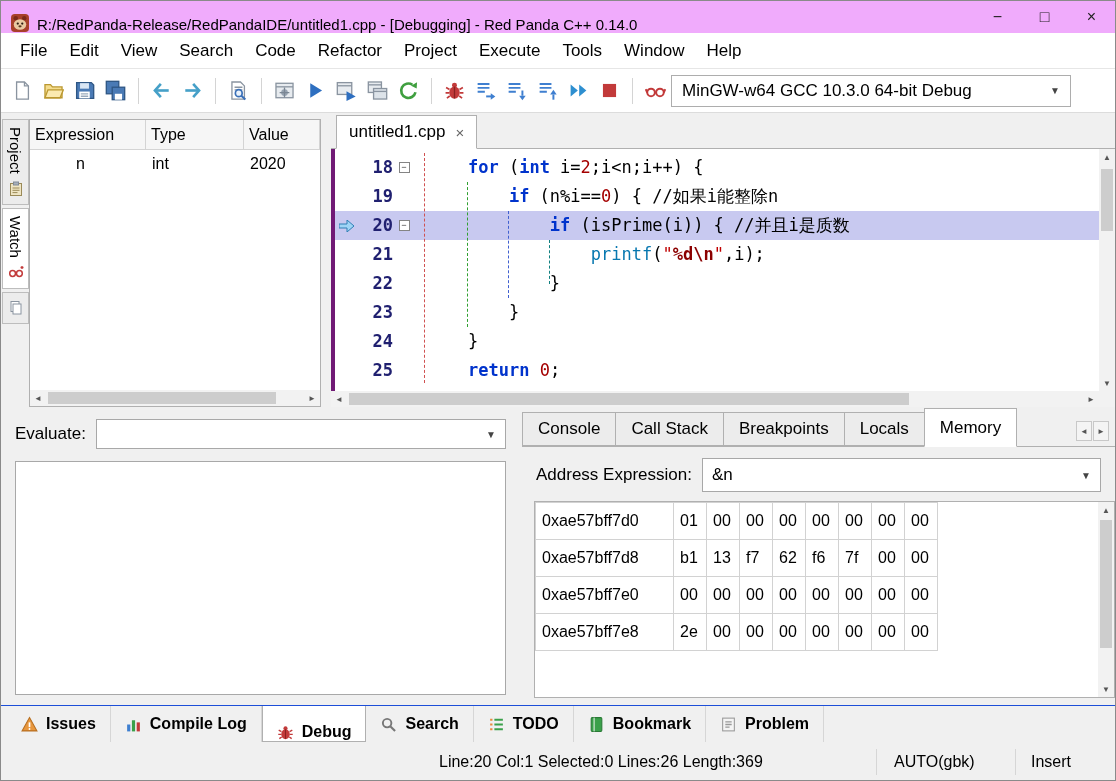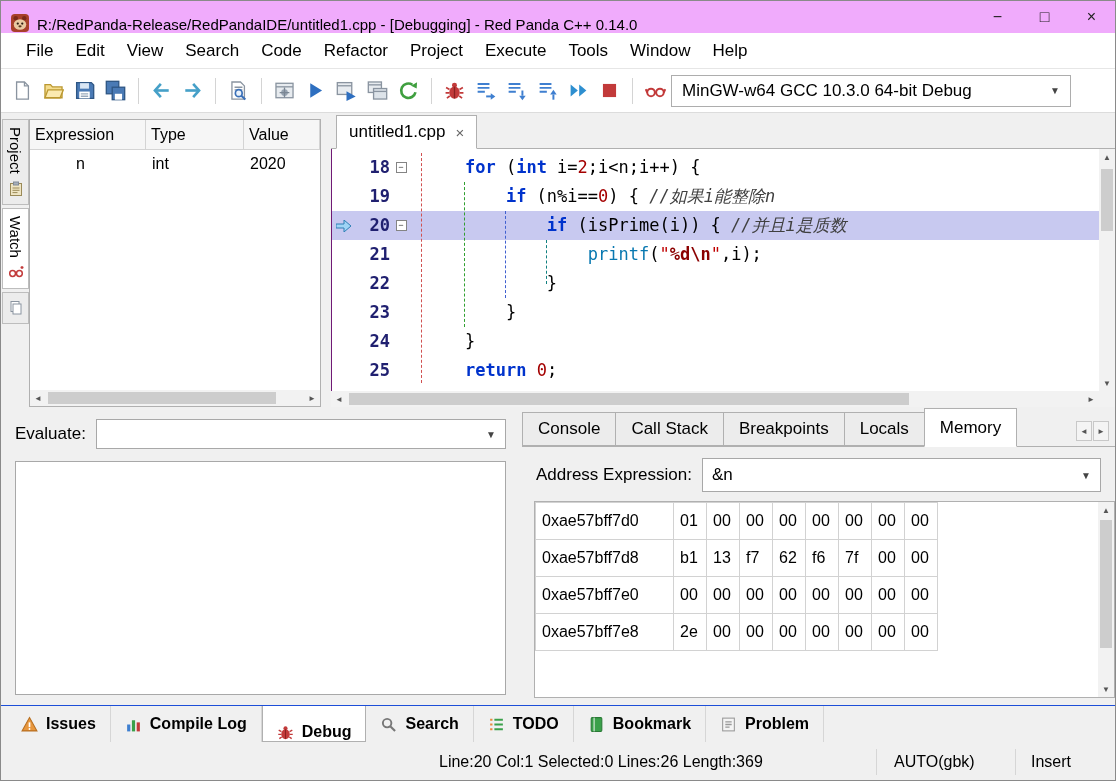"File" .menubar { padding-left: 14px -> 8px }
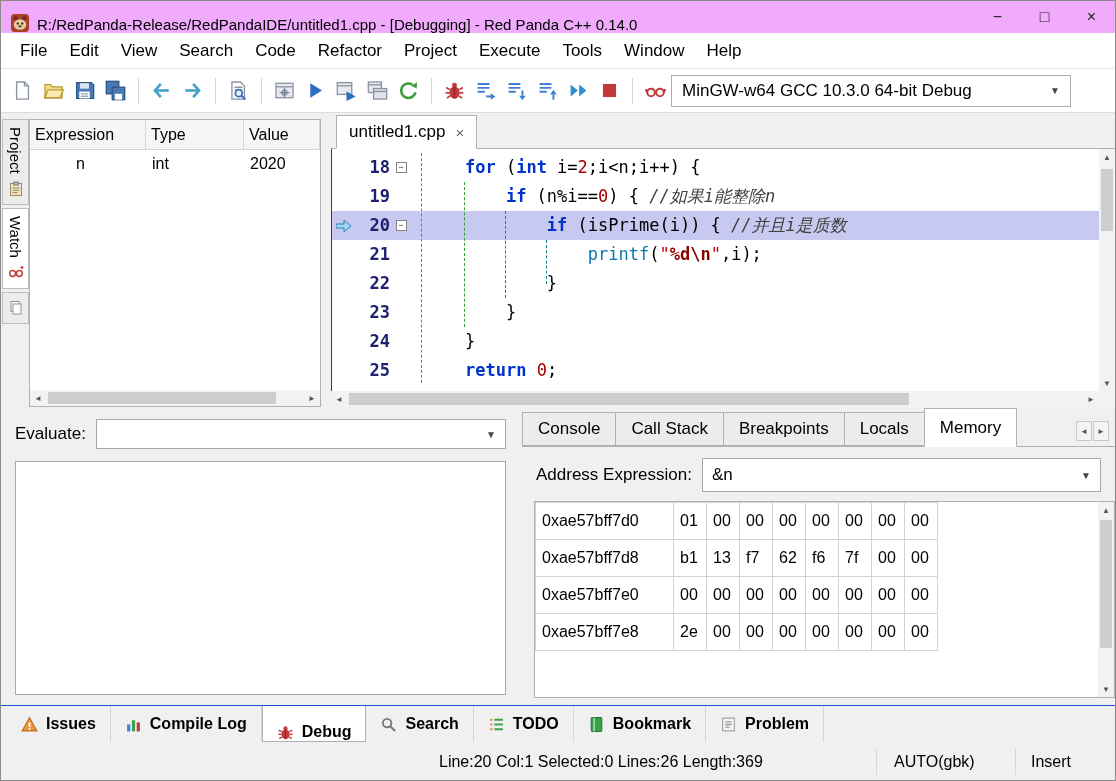"18" .editor { border-left: 1px solid #701a75 -> 4px solid #701a75 }
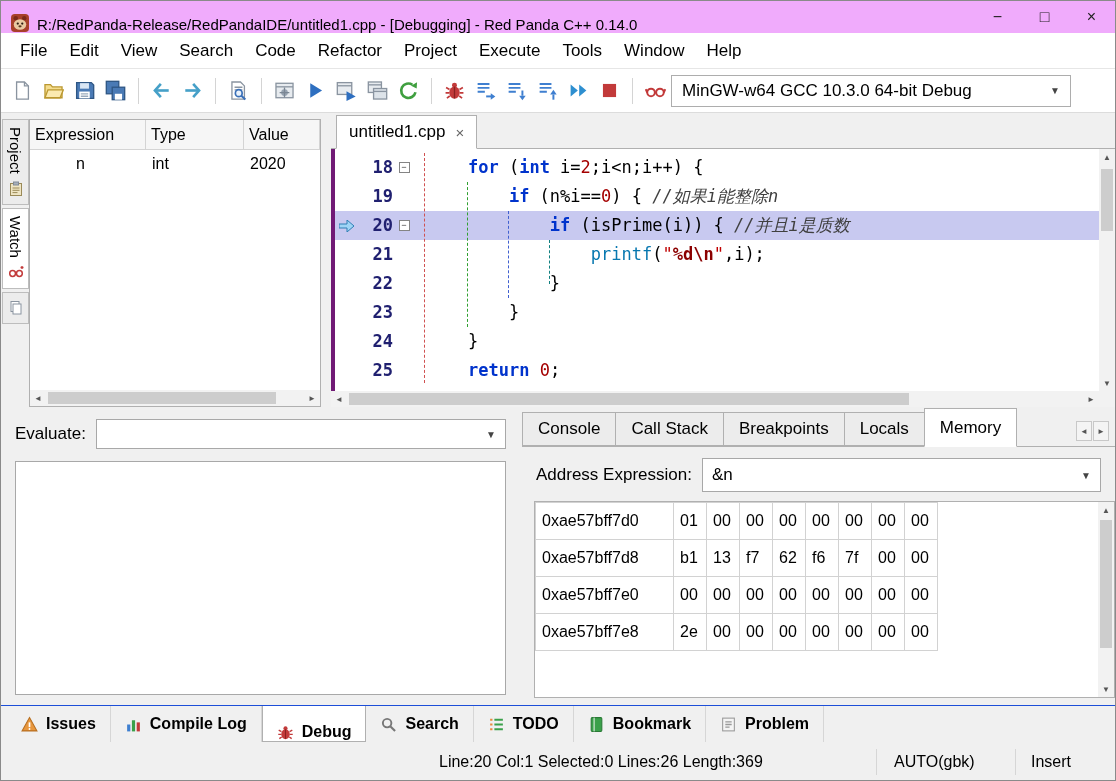"//如果i能整除n" .tk-c { color: #404040 -> #000000; font-style: italic -> none }
